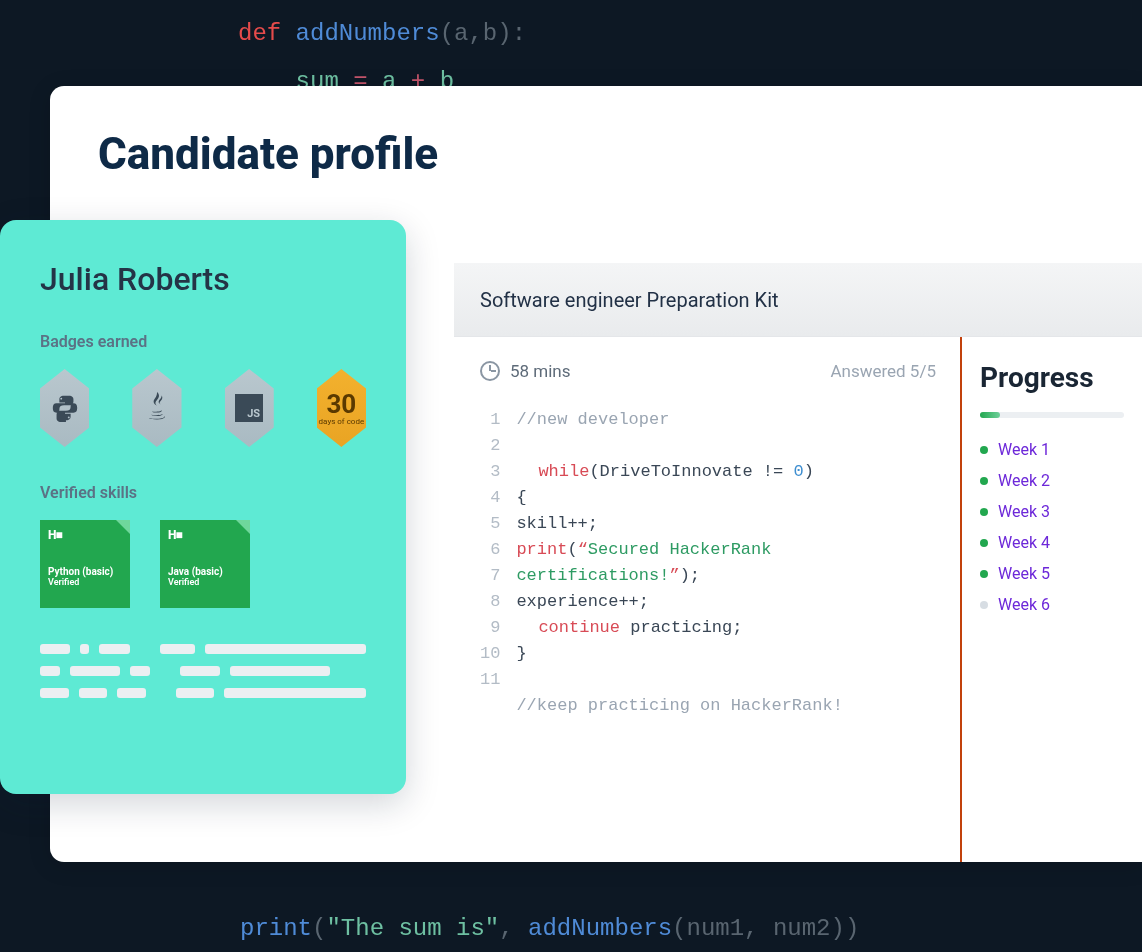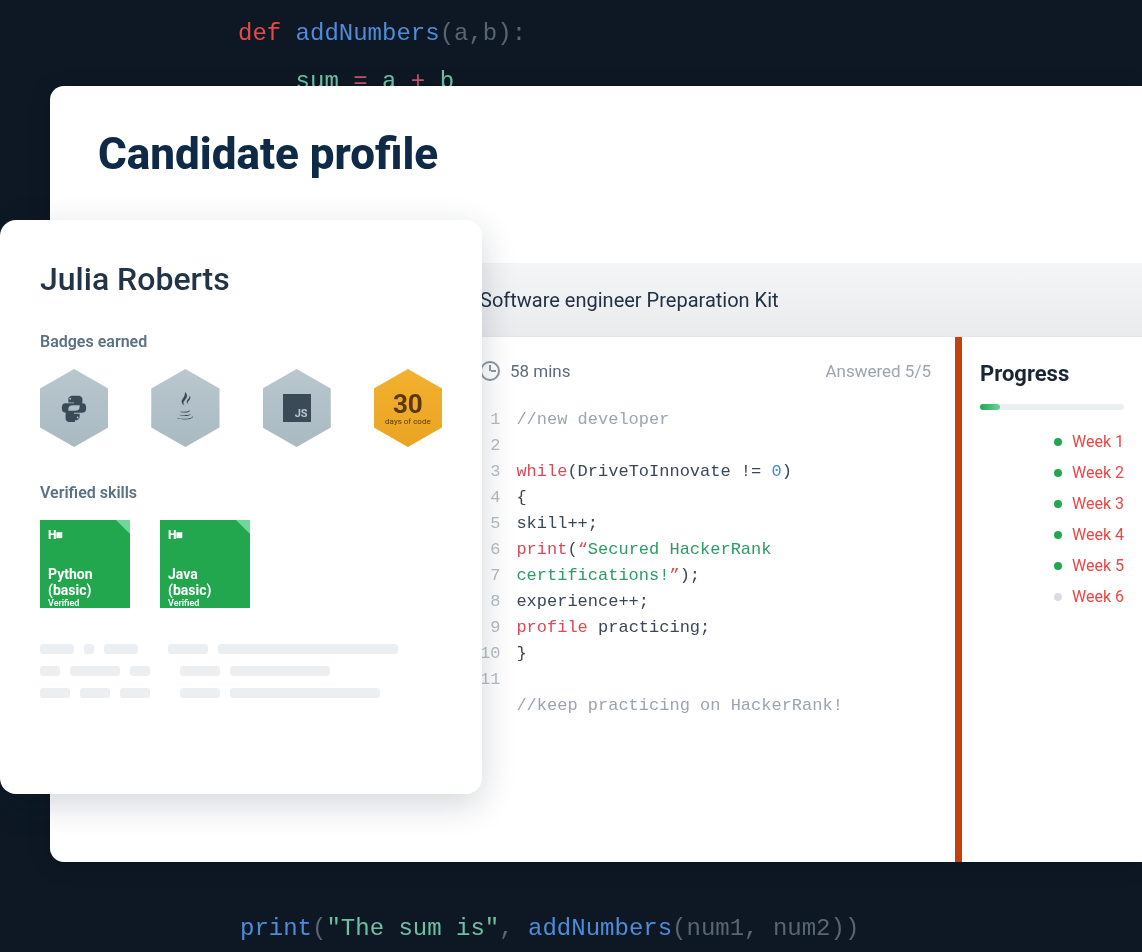"Julia Roberts" .profile-card { background: #ffffff -> #5eead4; width: 482px -> 406px }
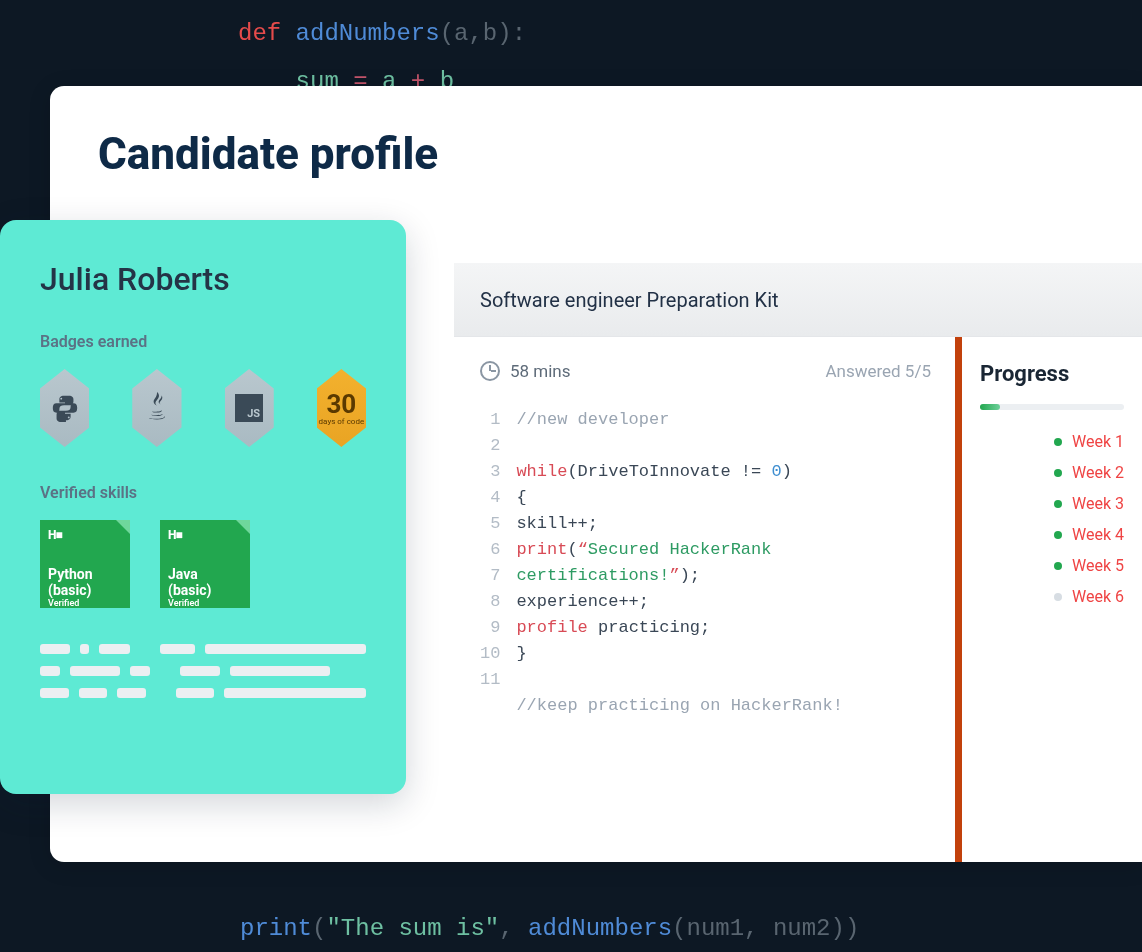"58 mins" .kit-left { border-right: 7px solid #c2410c -> 2px solid #c2410c }
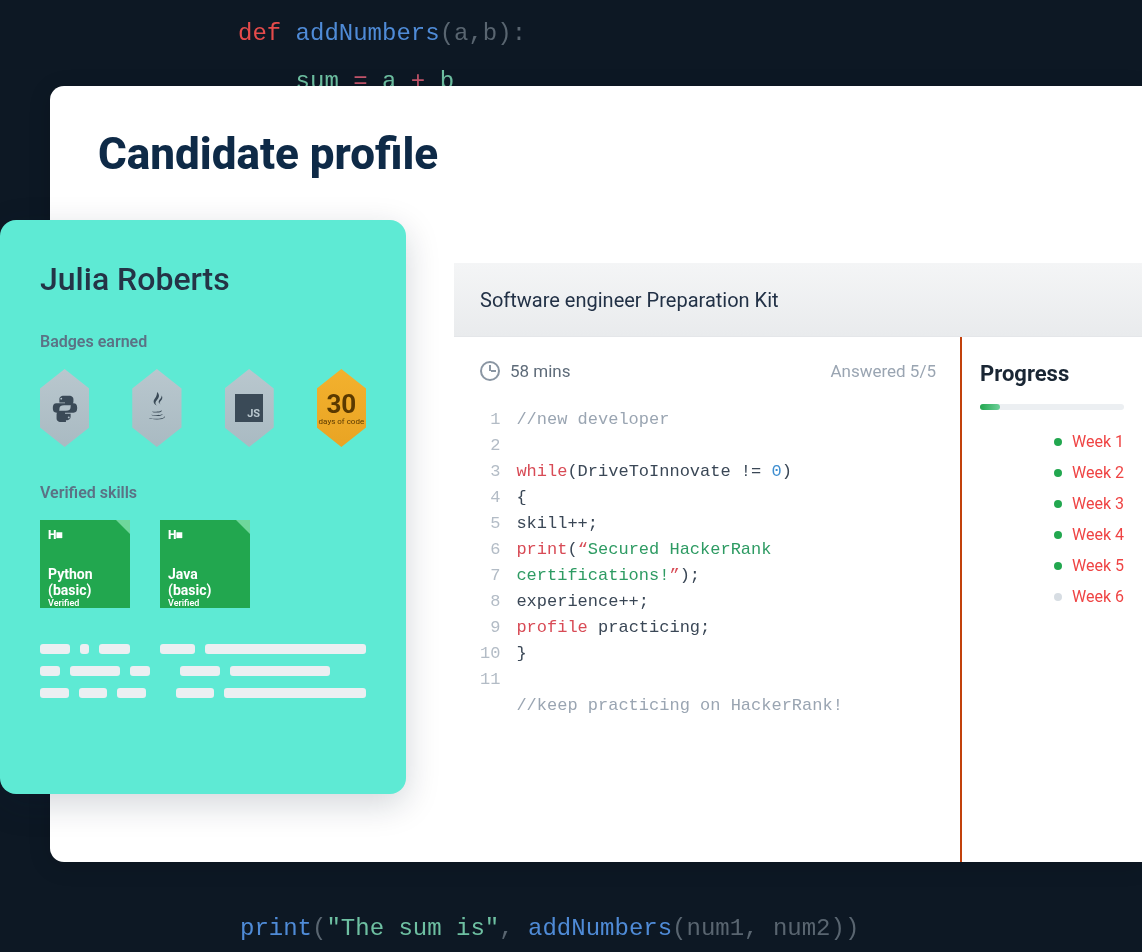"Progress" .progress-title { font-size: 22px -> 28px }
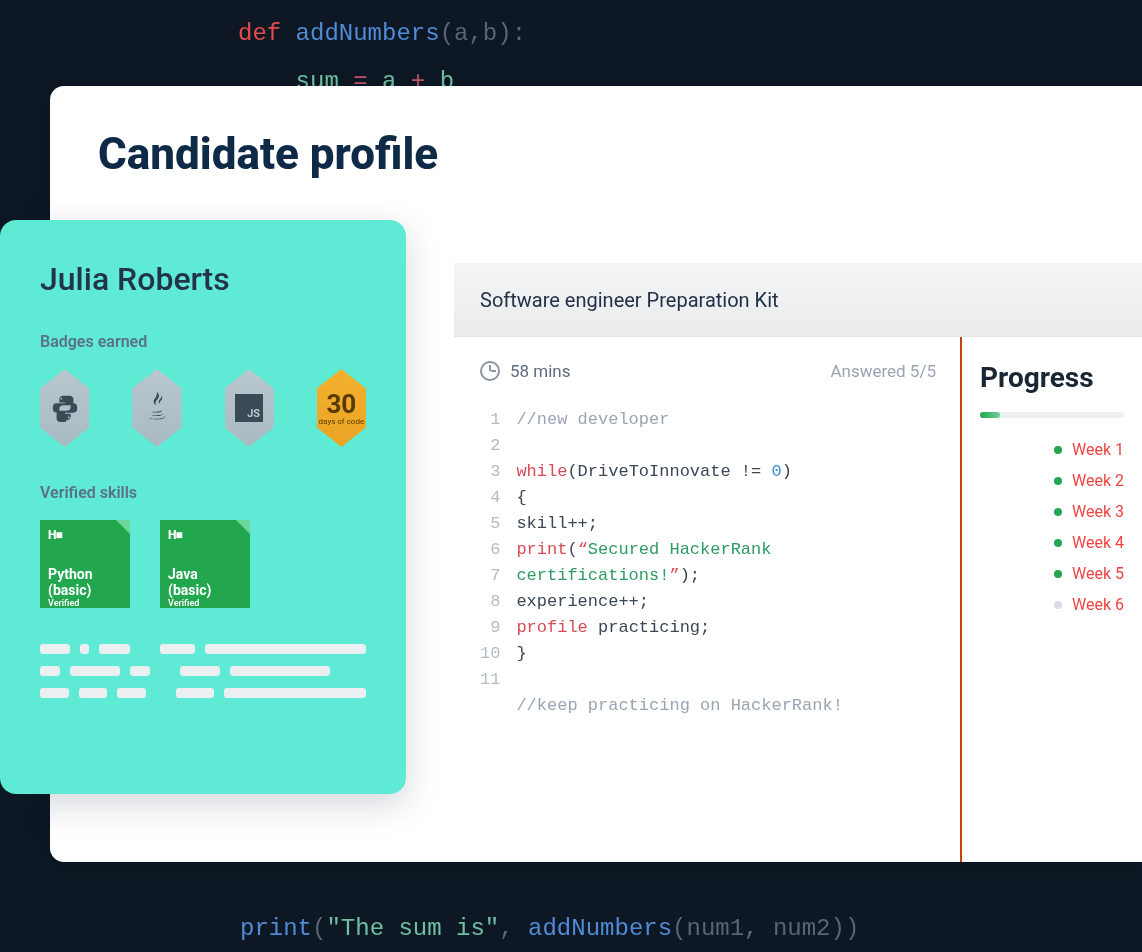"Week 1" .week-item { color: #ef4444 -> #6d28d9; justify-content: flex-end -> none }
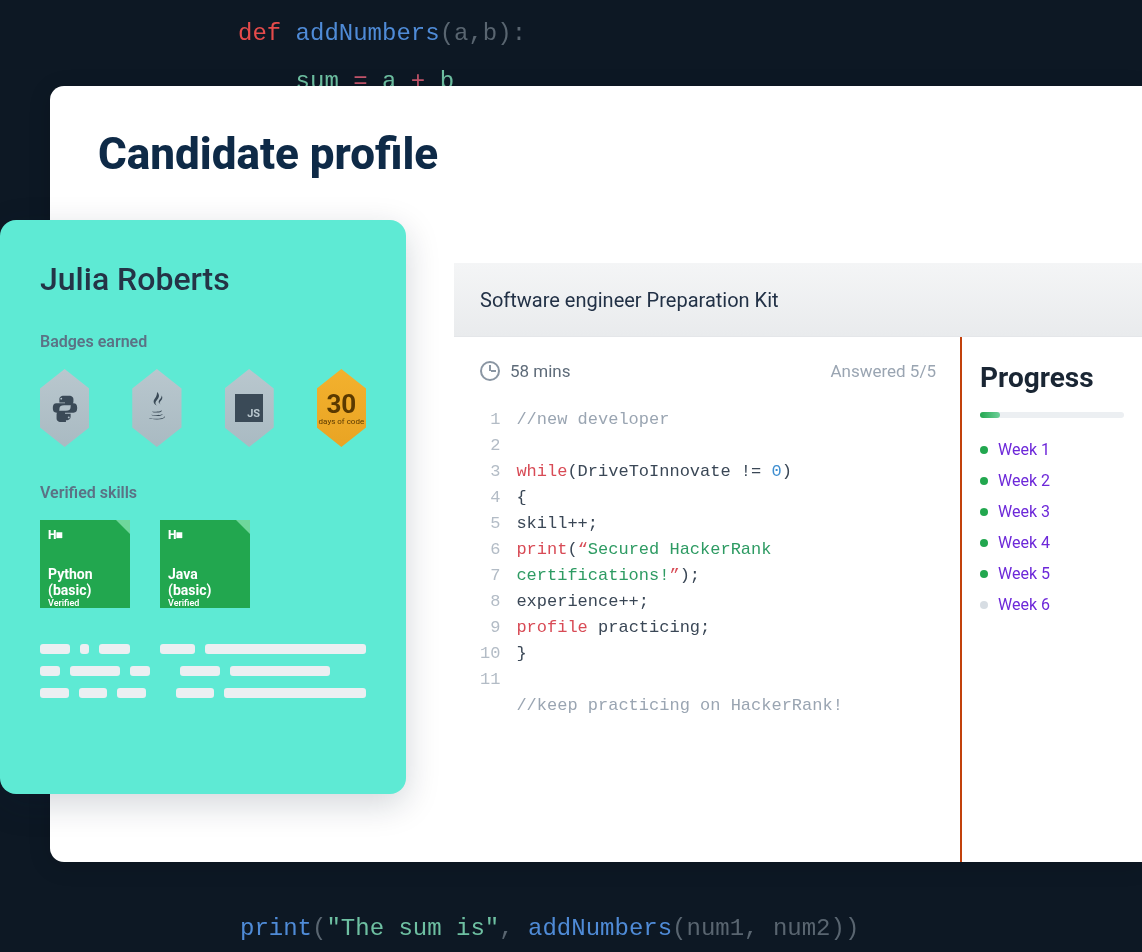"while" .code-lines .cm-kw { margin-left: none -> 22px }
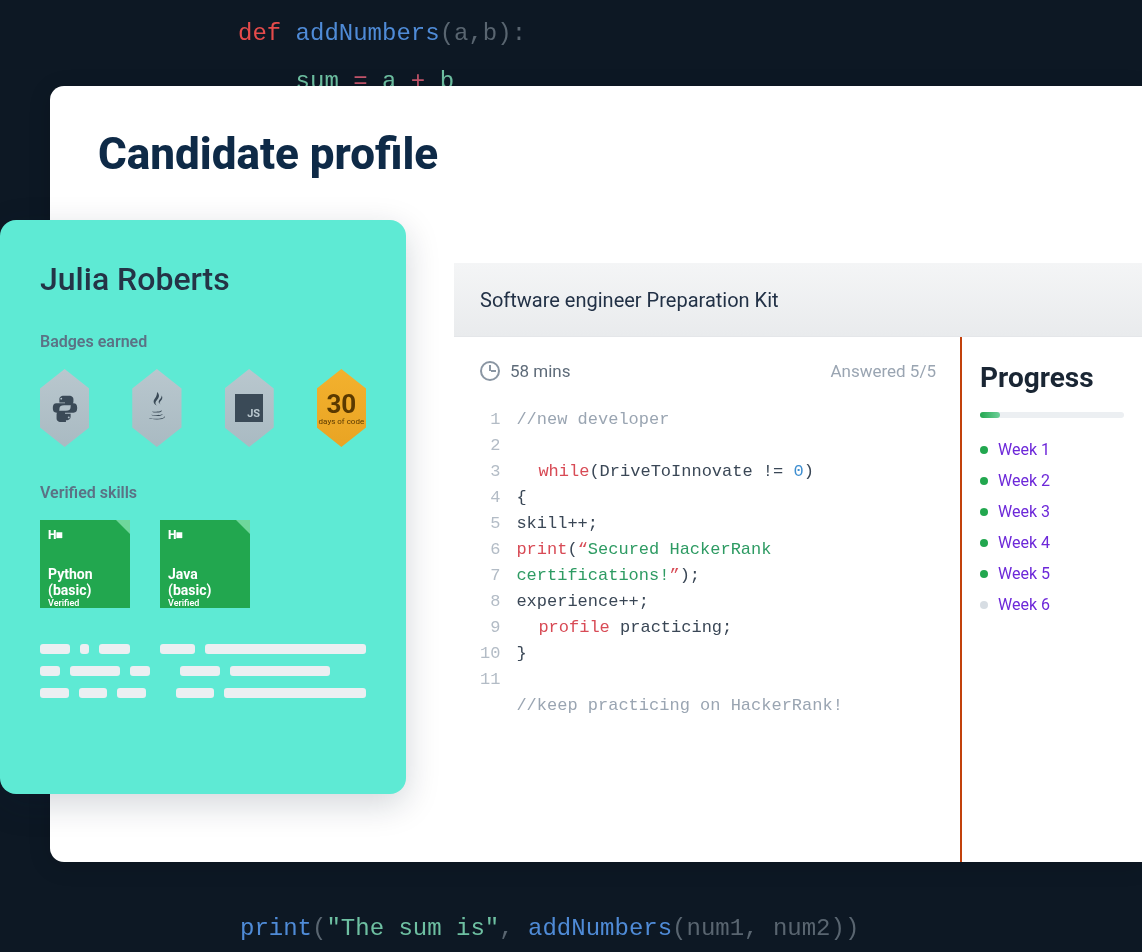"Python (basic)" .skill-name { font-size: 14px -> 10px }
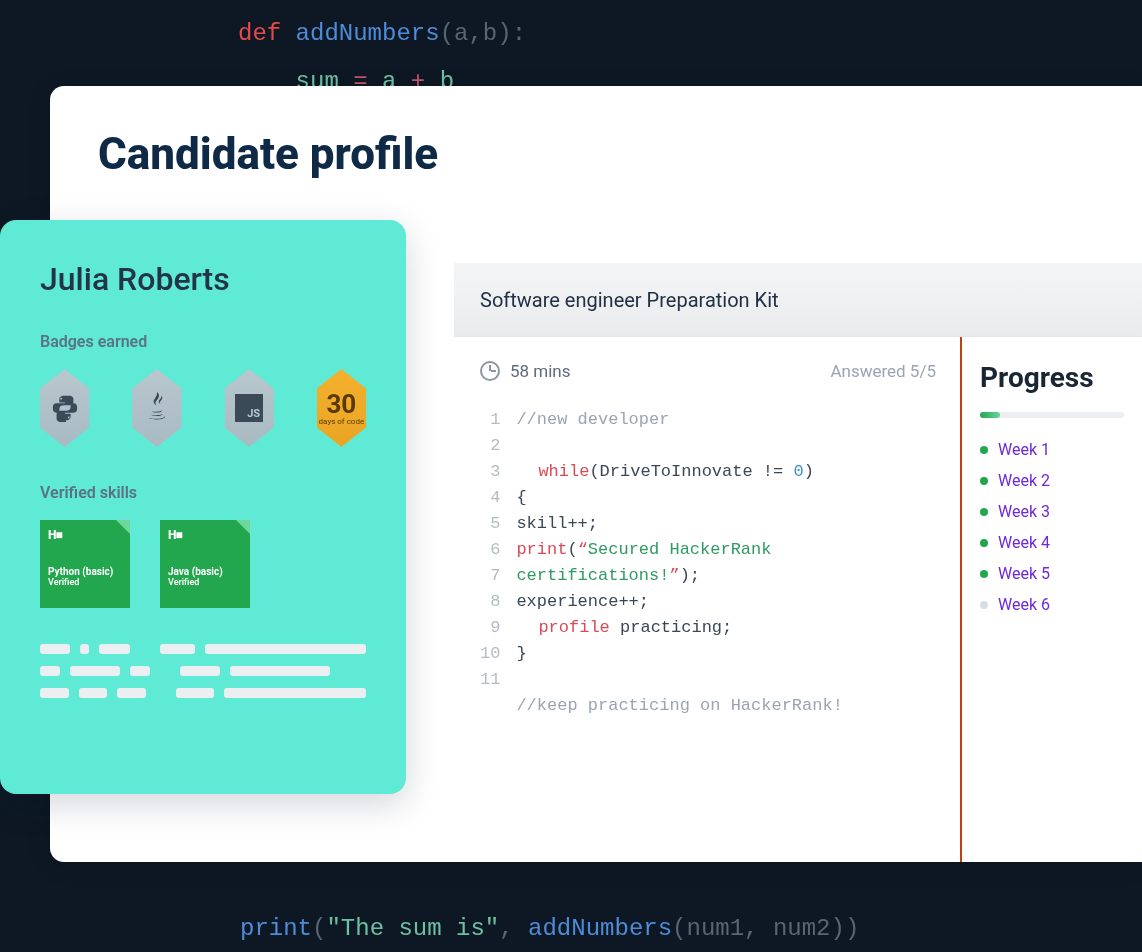"profile" span.cm-kw { text: profile -> continue }
